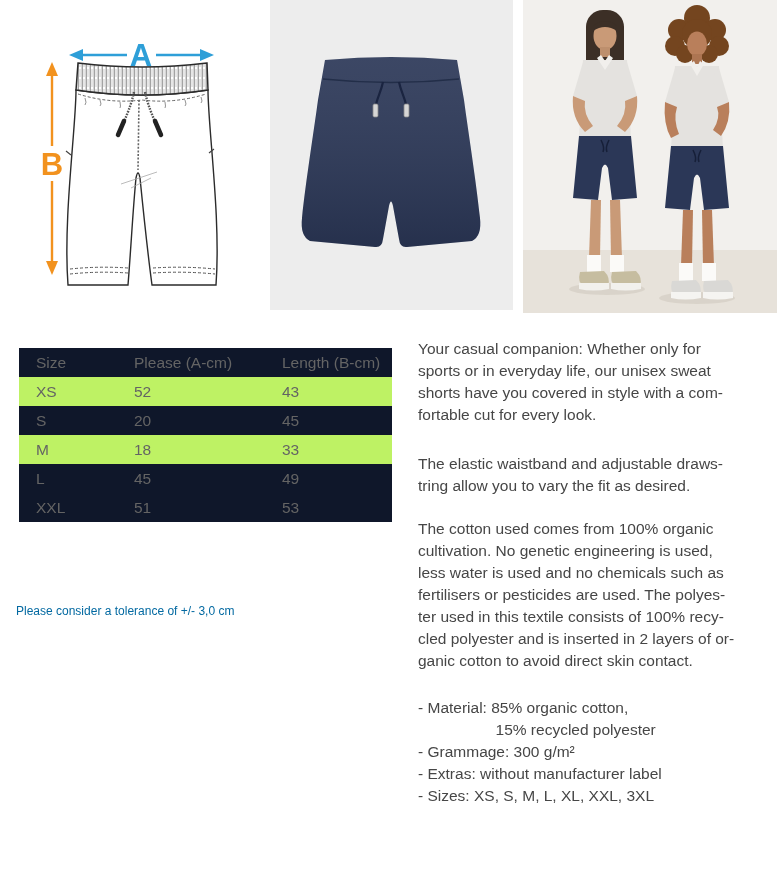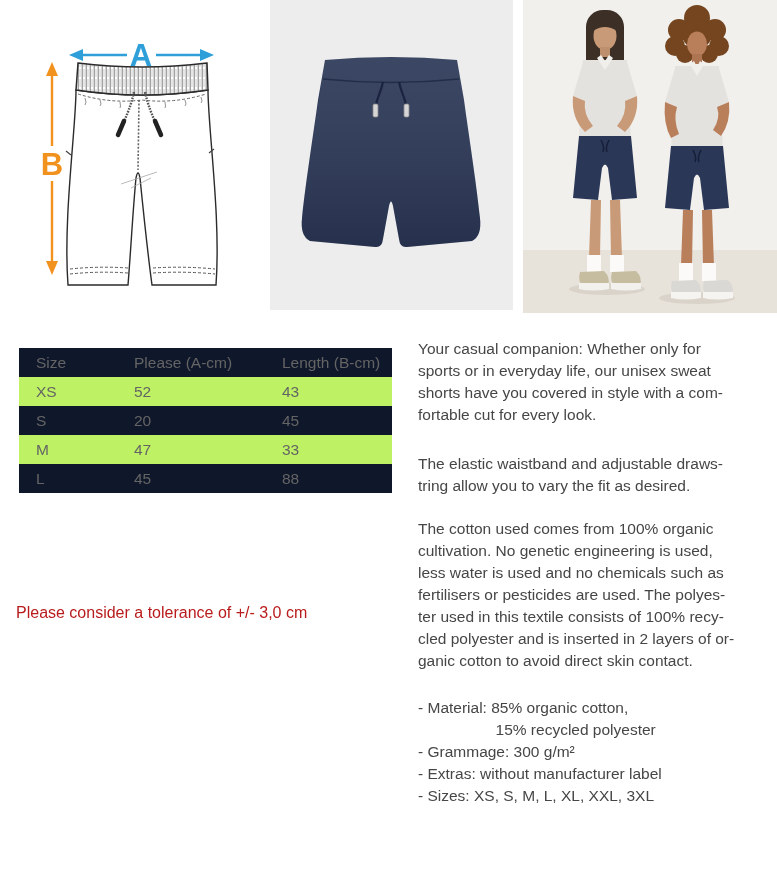"47" td { text: 47 -> 18 }
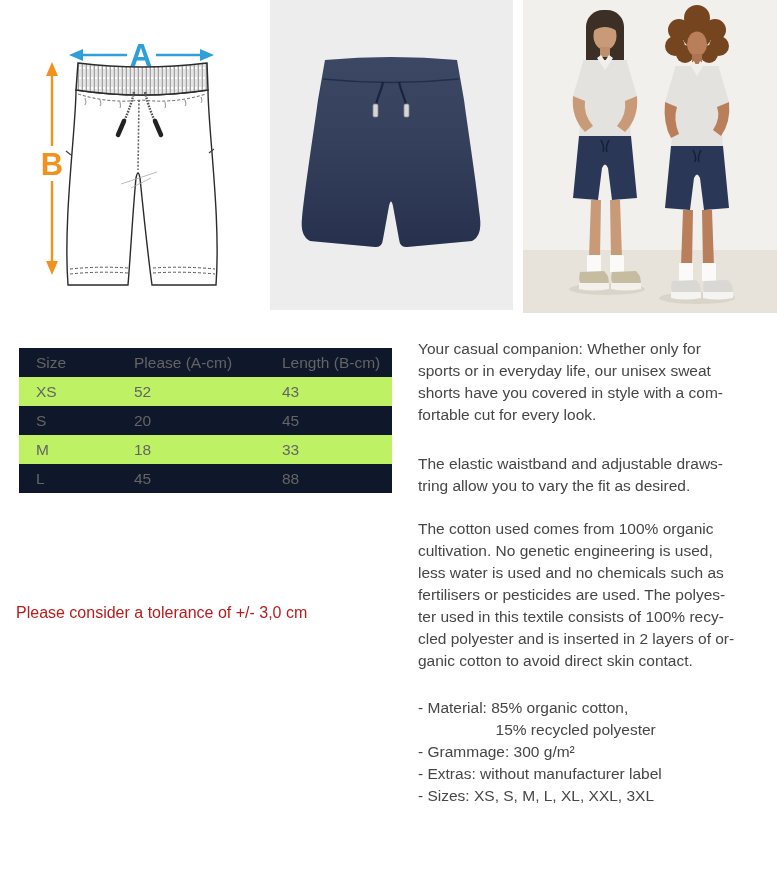"88" td { text: 88 -> 49 }
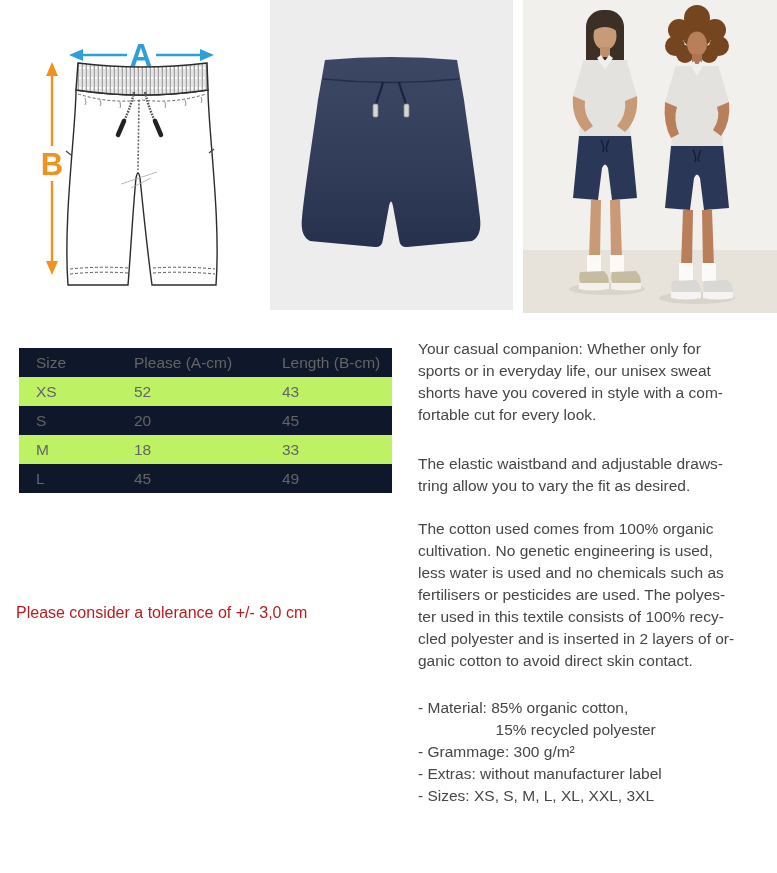"XXL" tr.r-light { html: none -> <tr> <td>XXL</td> <td>51</td> <td>53</td> </tr> }
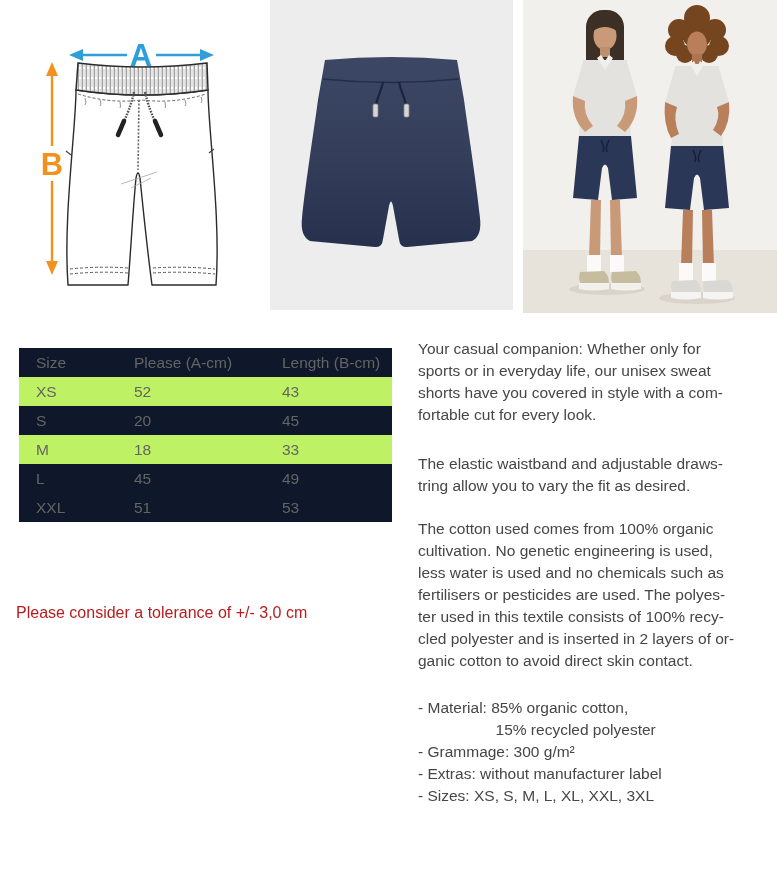"Please consider a tolerance of" .tolerance { color: #b91c1c -> #0369a1; font-size: 16px -> 12px }
